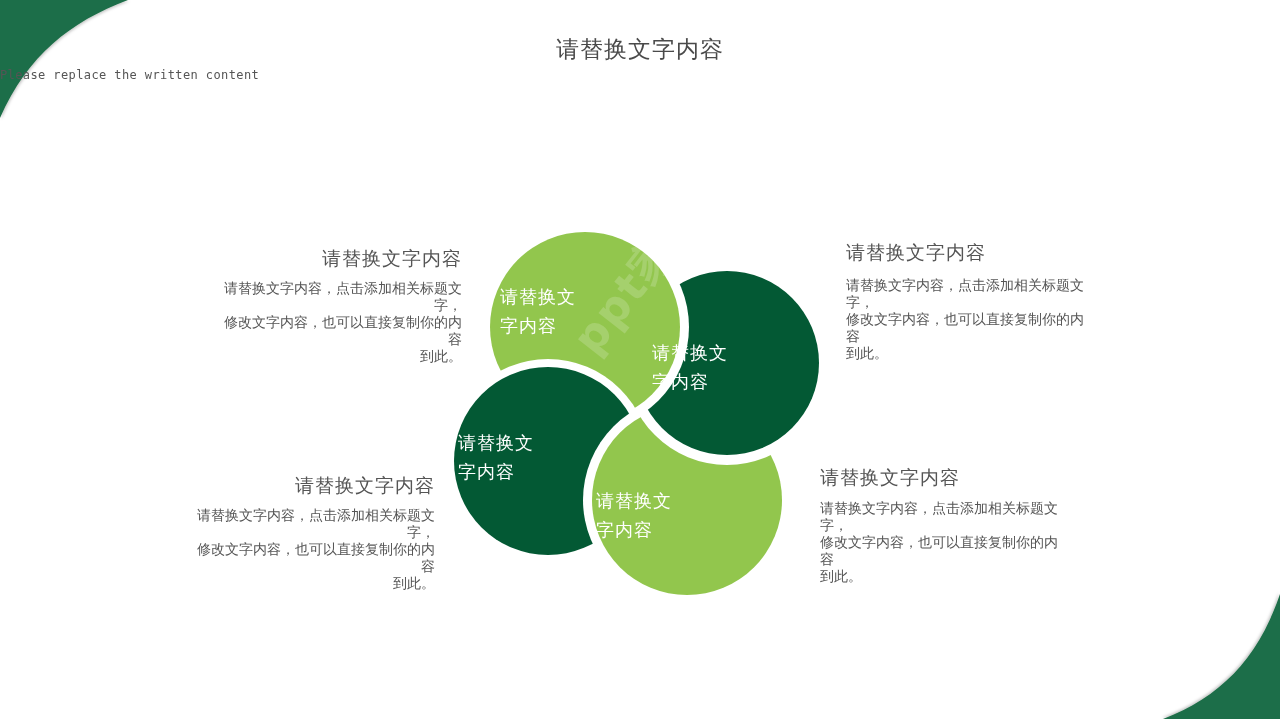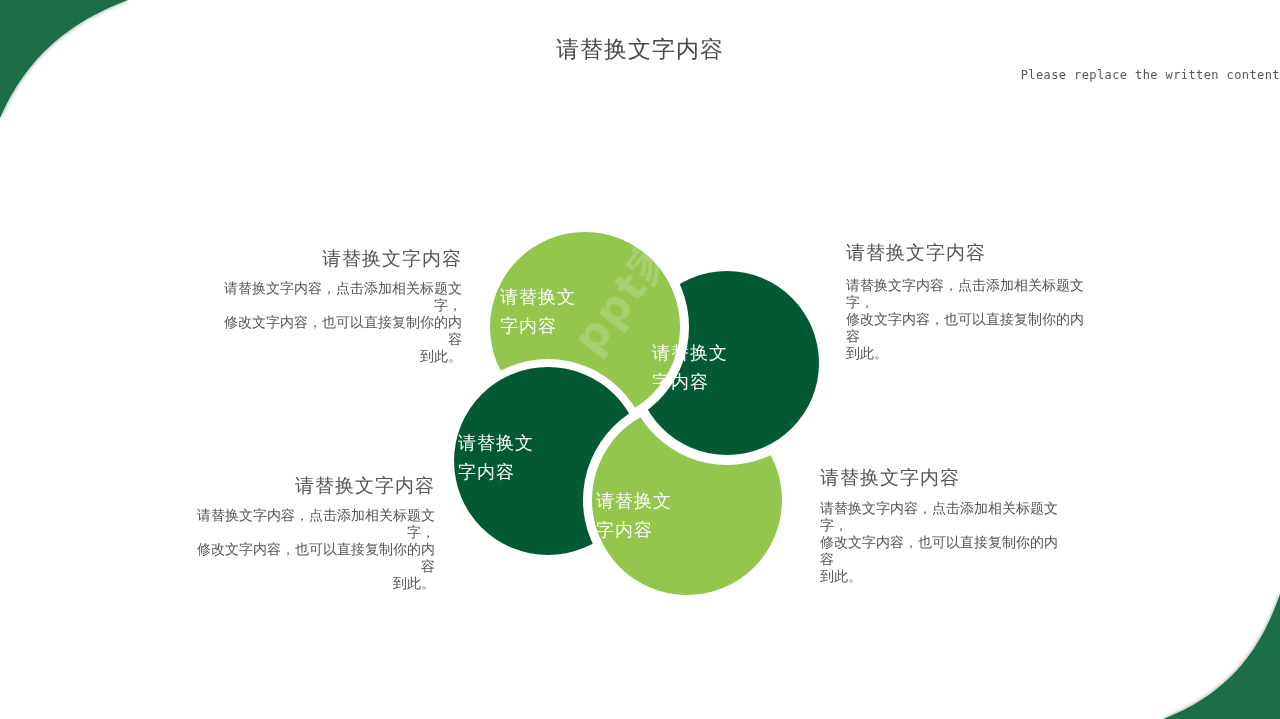"Please replace the written content" .subtitle { text-align: right -> left }
